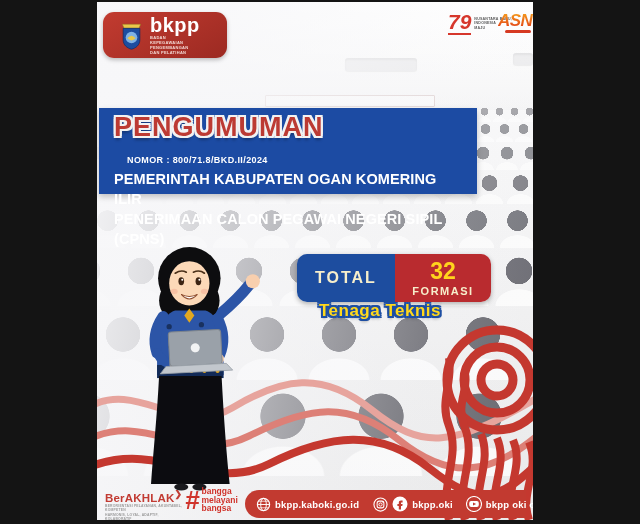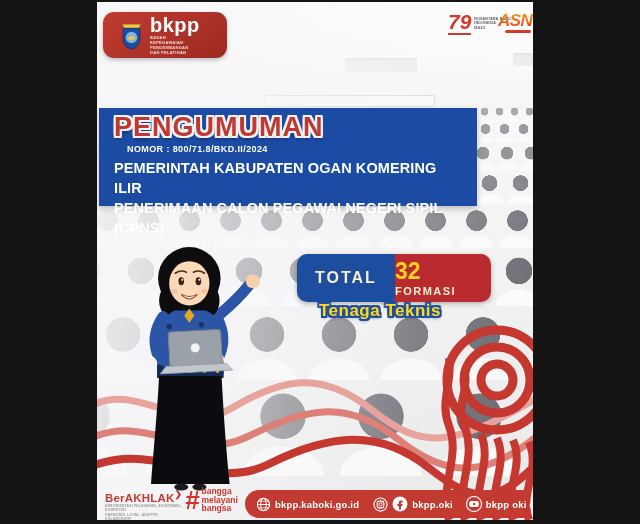"PENGUMUMAN" .banner { height: 98px -> 86px }
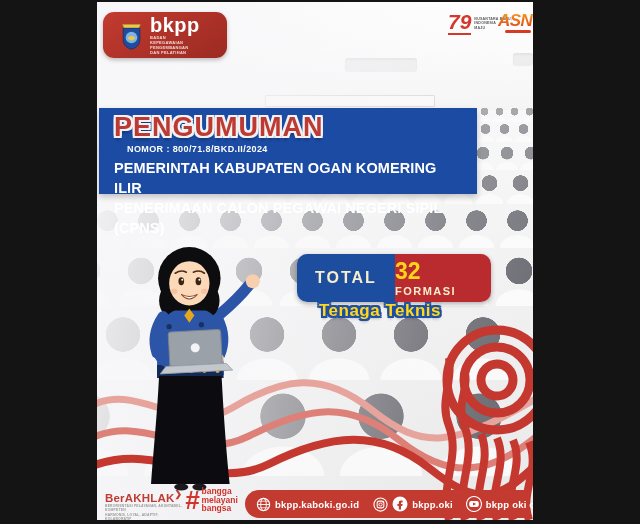"NOMOR : 800/71.8/BKD.II/2024" .nomor { margin-top: 2px -> 13px }
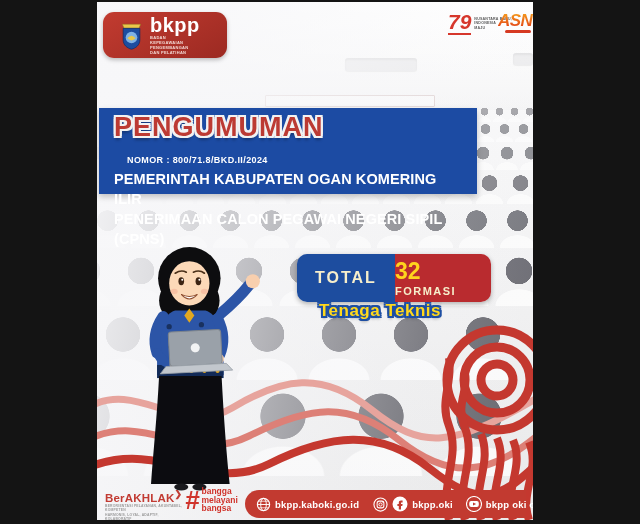"32" .badge .red { align-items: flex-start -> center }
